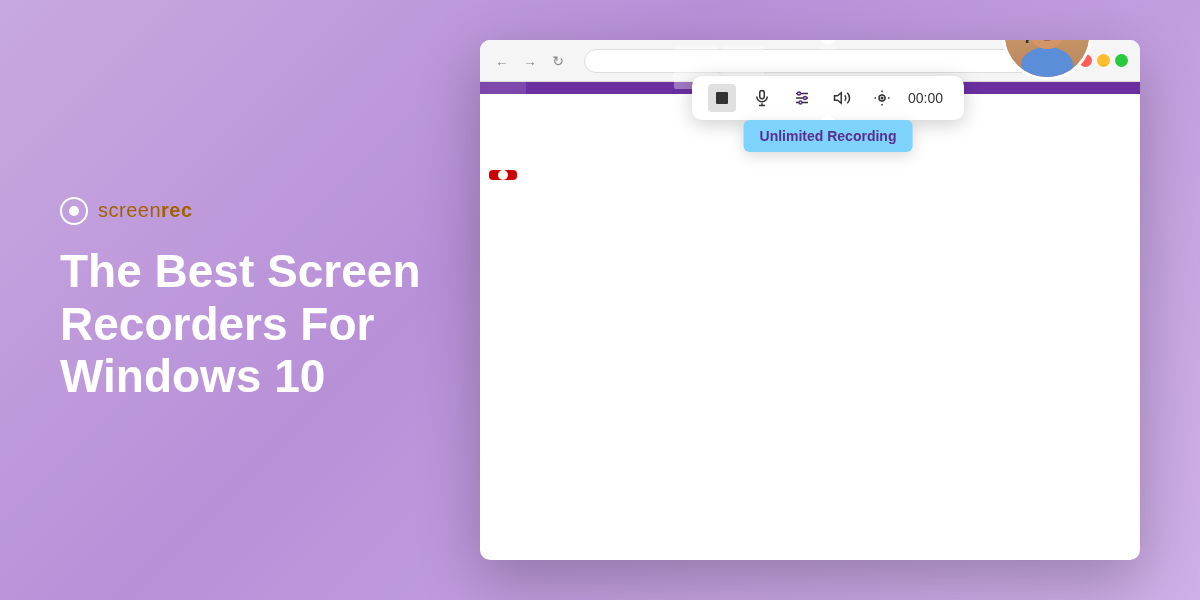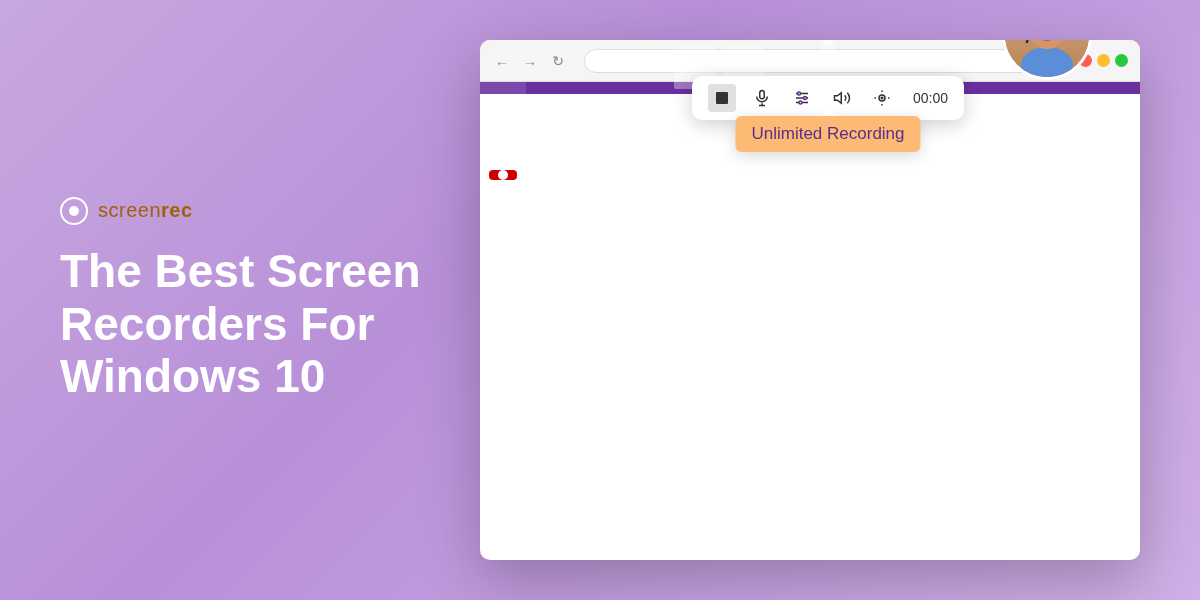"00:00" .browser-content-wrapper { text-align: right -> none }
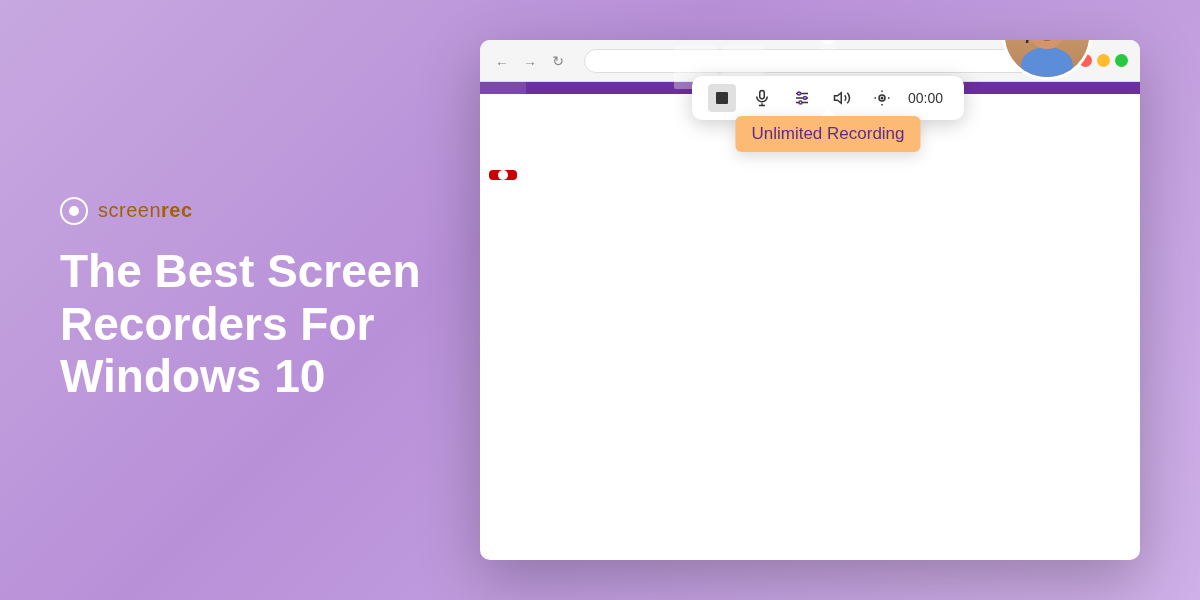"Unlimited Recording" .tooltip-badge { background: #fdba74 -> #7dd3fc; font-size: 17px -> 14px; font-weight: 400 -> 700 }
